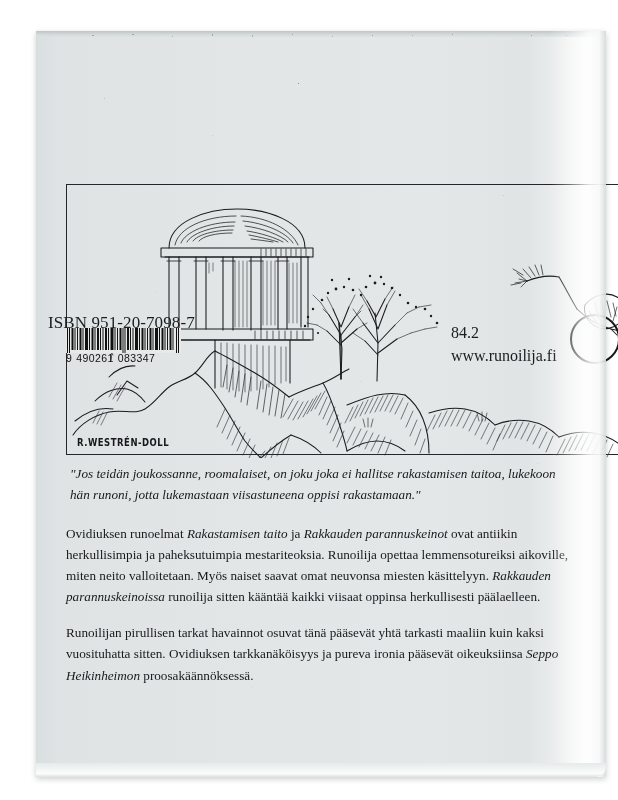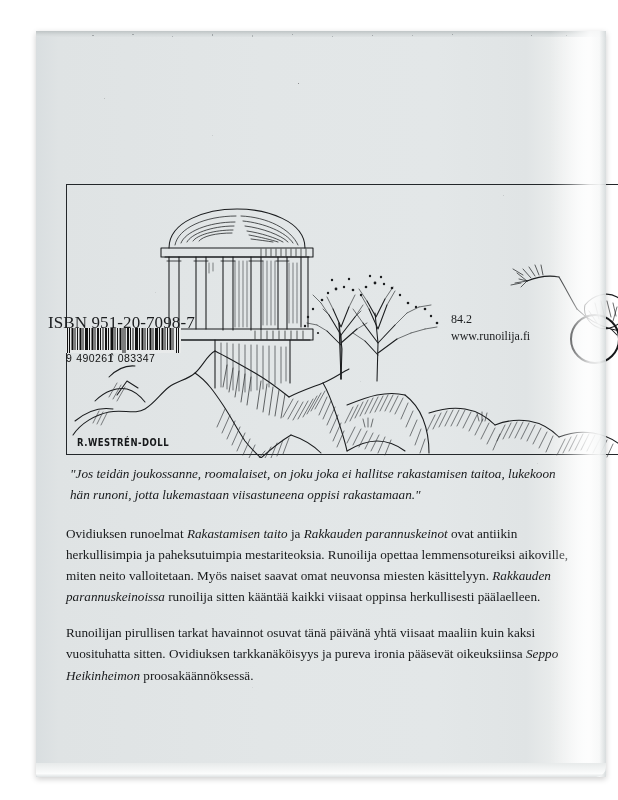"84.2" #pub { font-size: 12px -> 16px; top: 280px -> 290px }
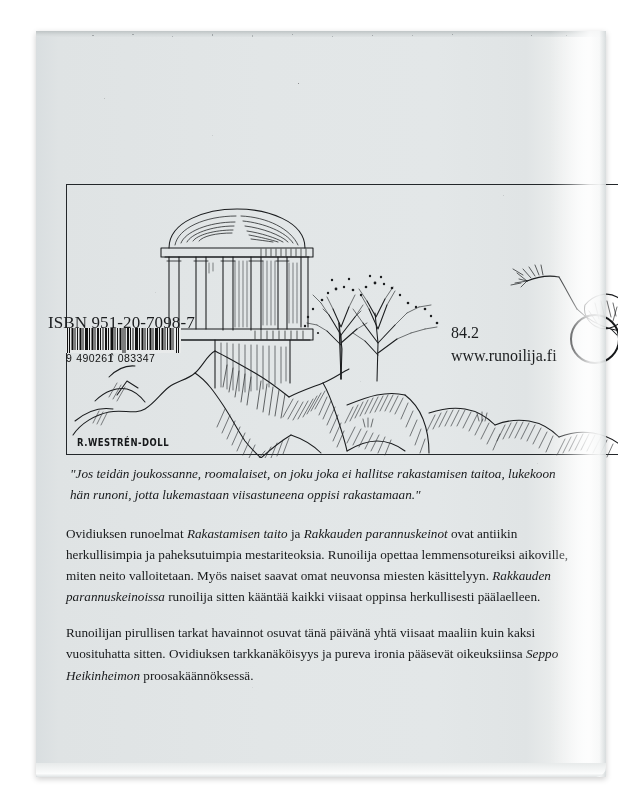"Runoilijan pirullisen tarkat havainnot" span { text: päivänä yhtä viisaat -> pääsevät yhtä tarkasti }
